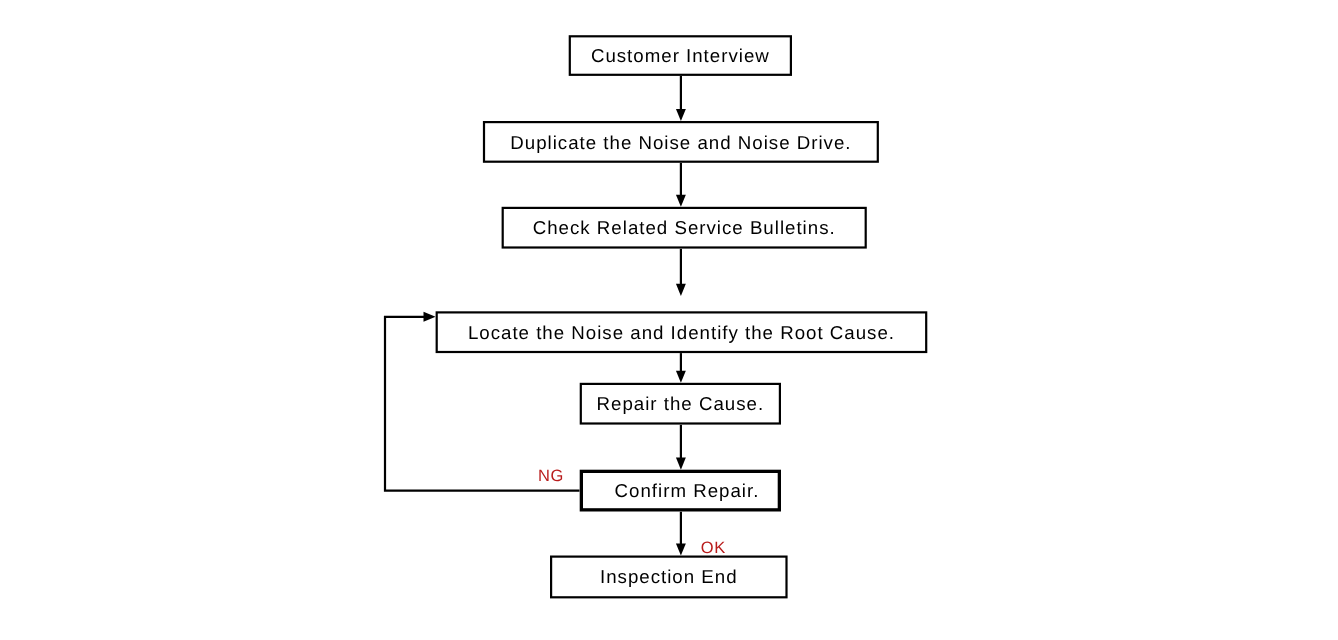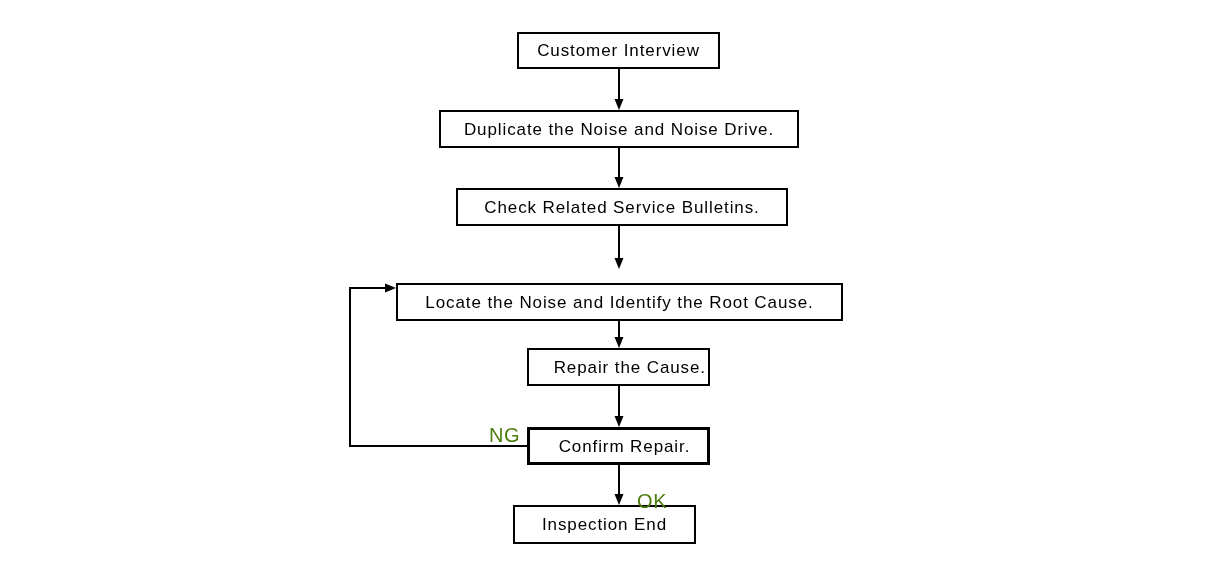"Repair the Cause." div.node { justify-content: flex-end -> none }
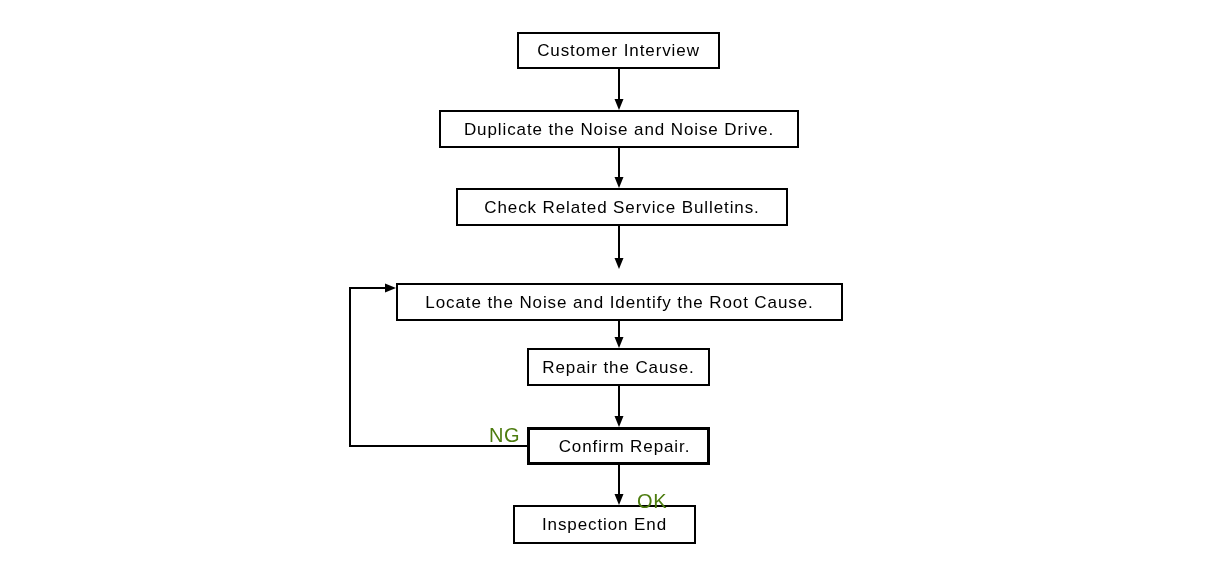"NG" .edge-label { color: #4d7c0f -> #b91c1c; font-size: 20px -> 15px }
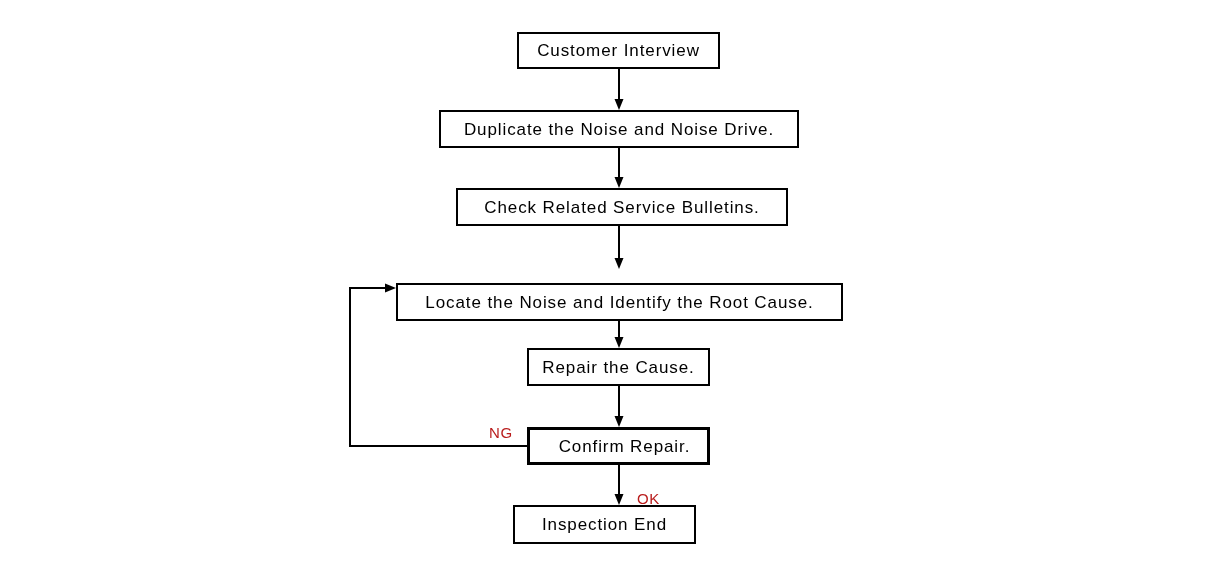"Inspection End" div.node { left: 513px -> 500px; width: 183px -> 216px }
